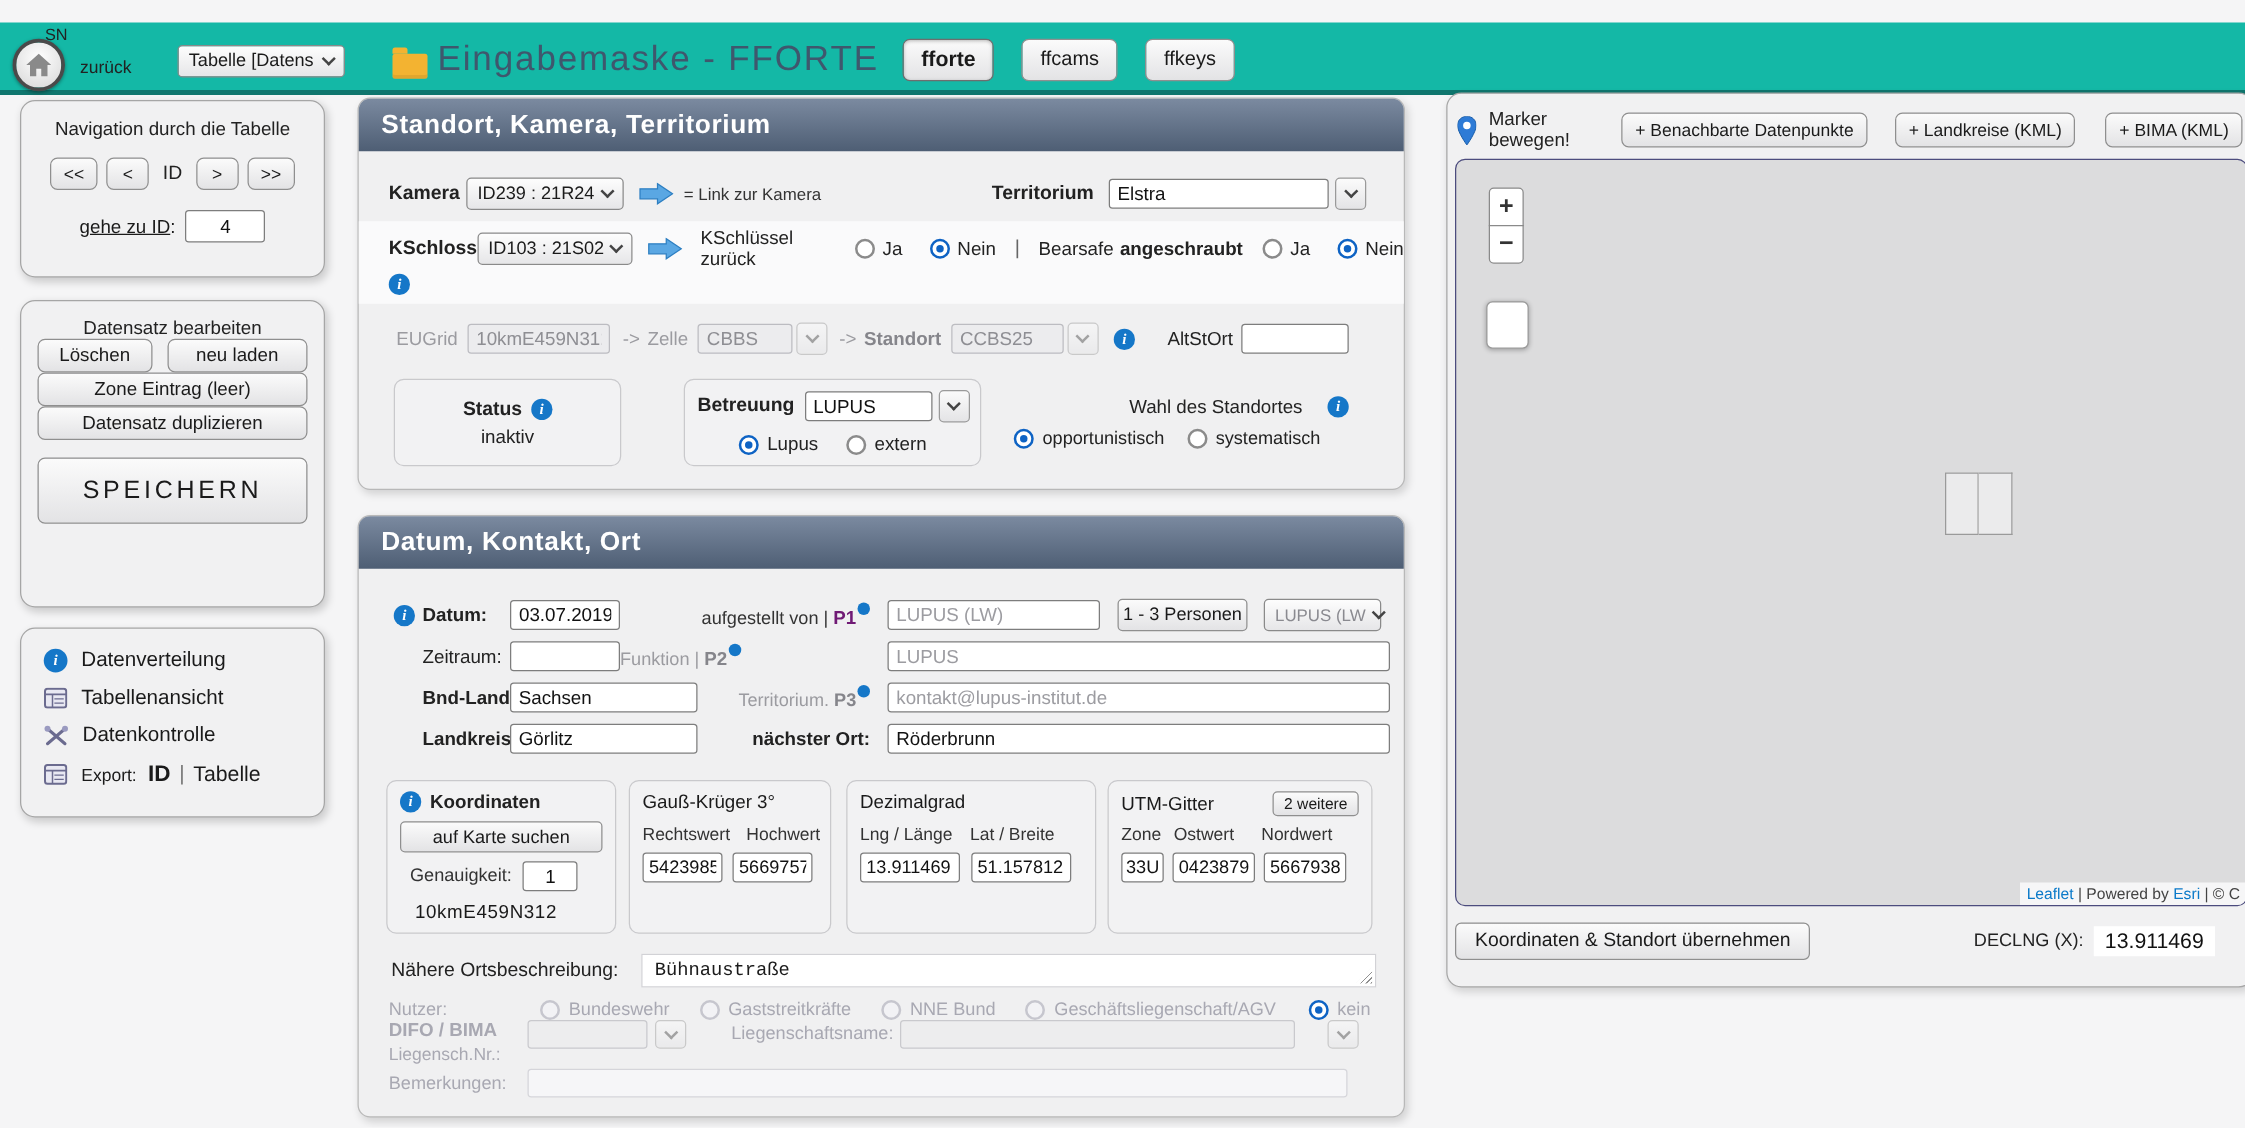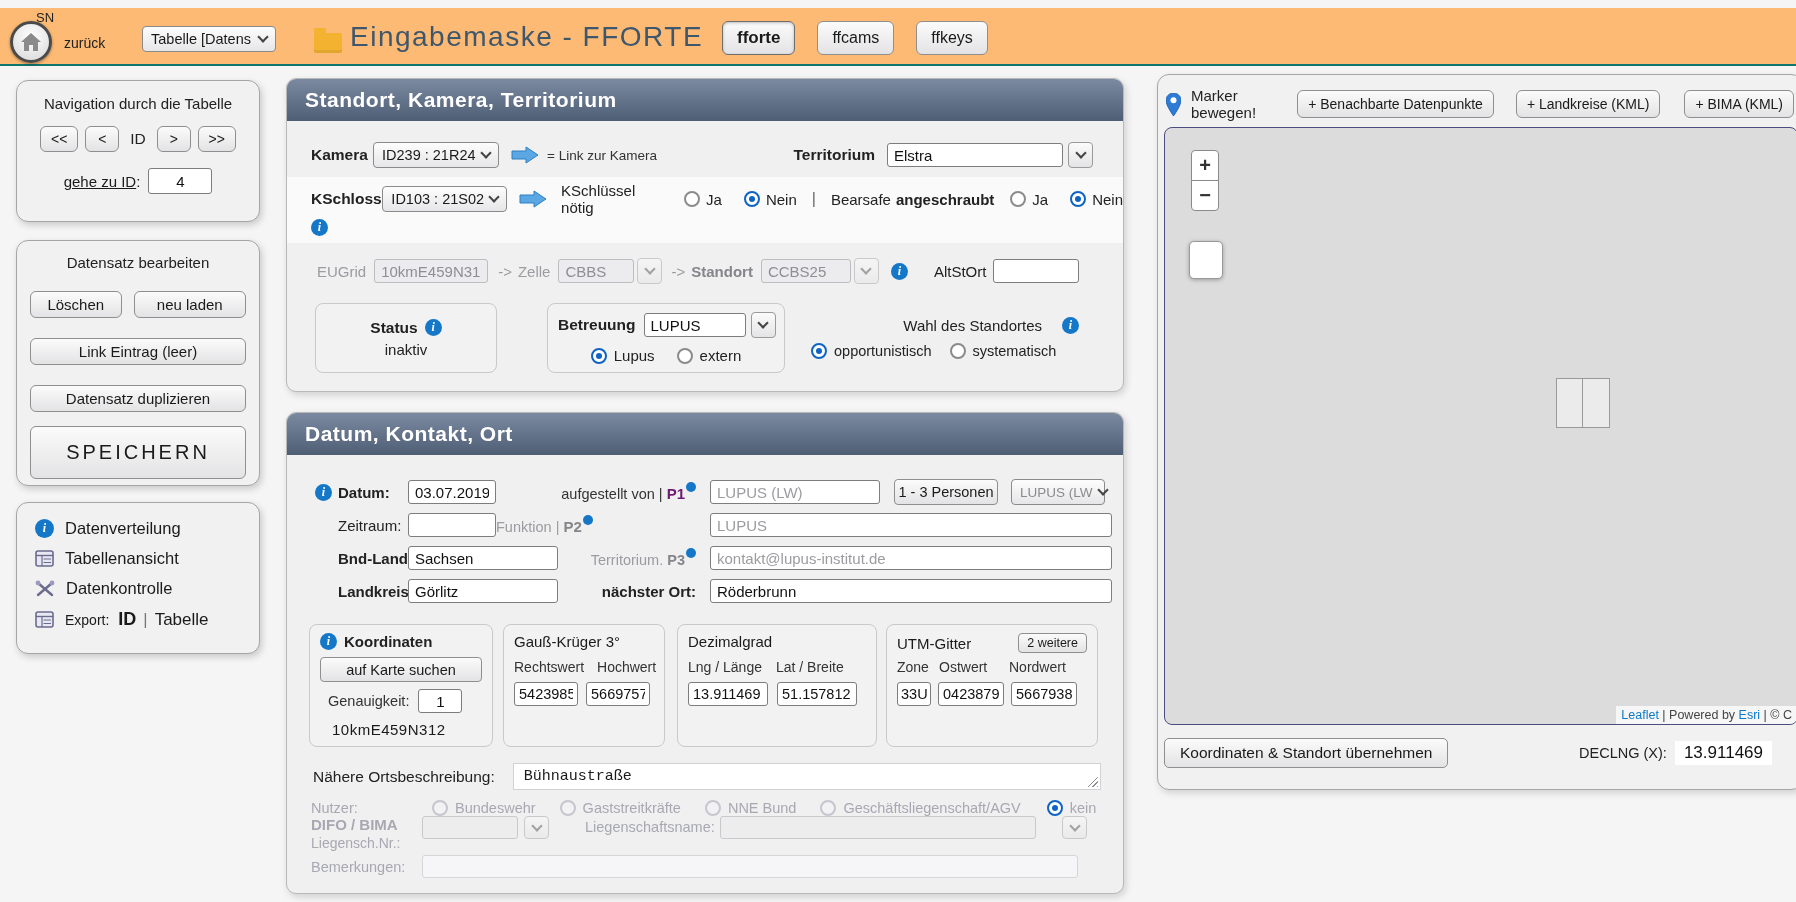"SN" .topbar { background: #fdba74 -> #14b8a6; border-bottom: 2px solid #0f766e -> 4px solid #0f766e; top: 8px -> 18px }
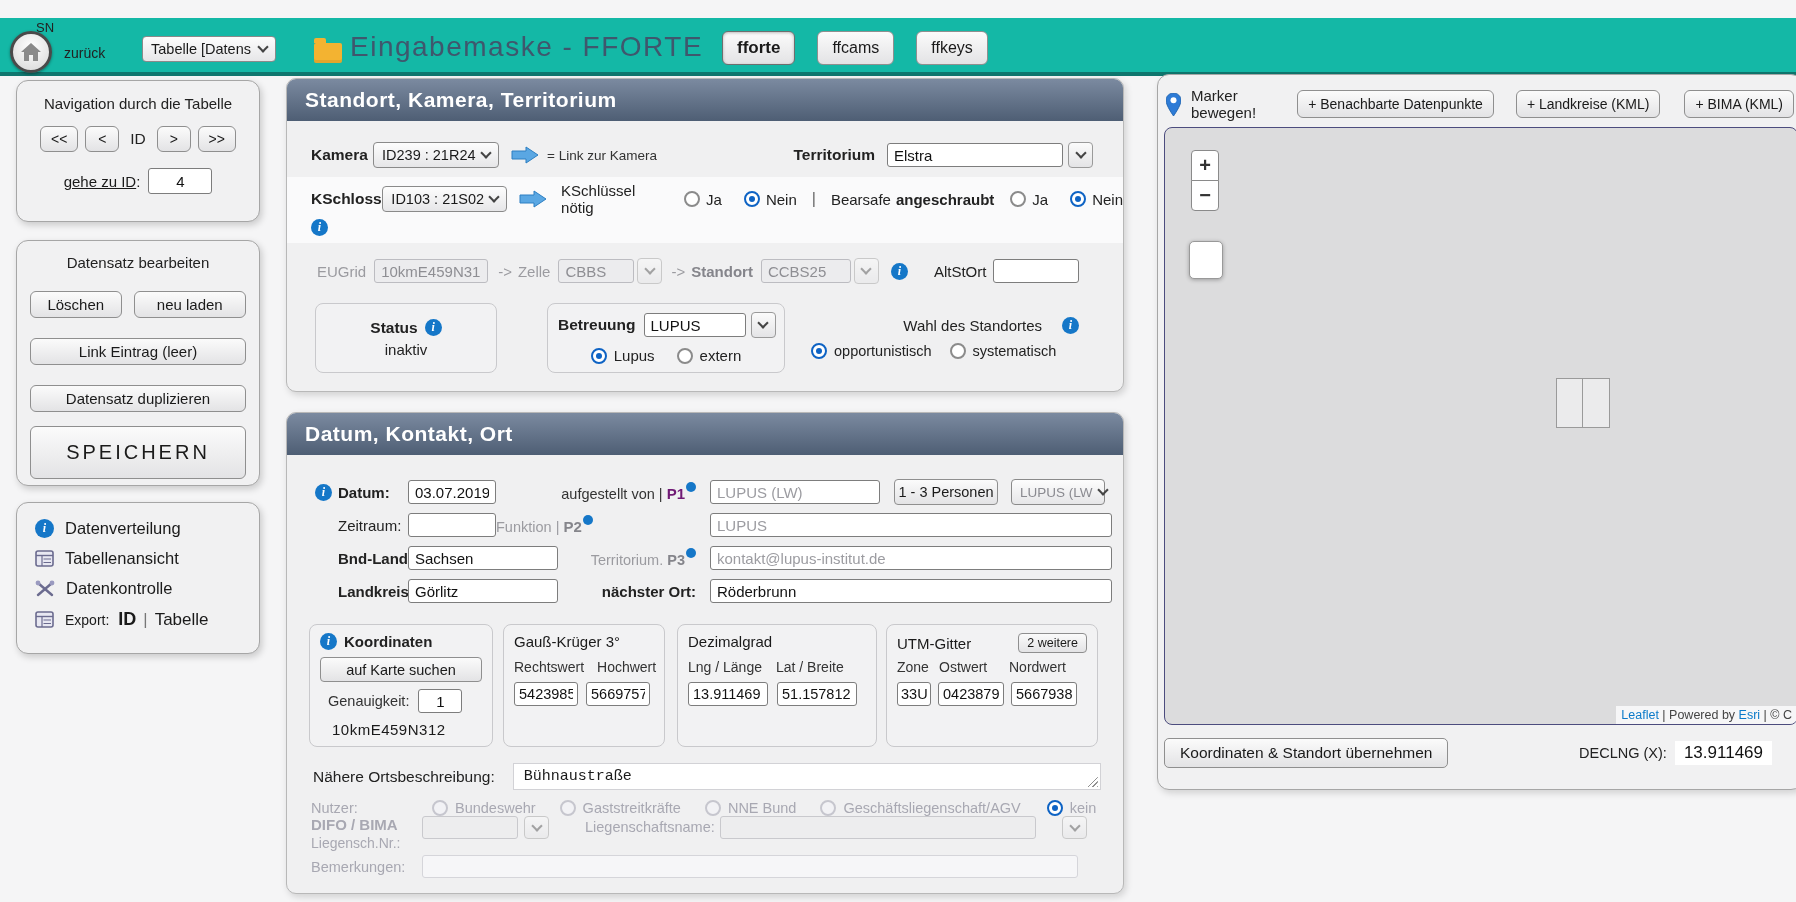"KSchlüssel nötig" span.lab { text: nötig -> zurück }
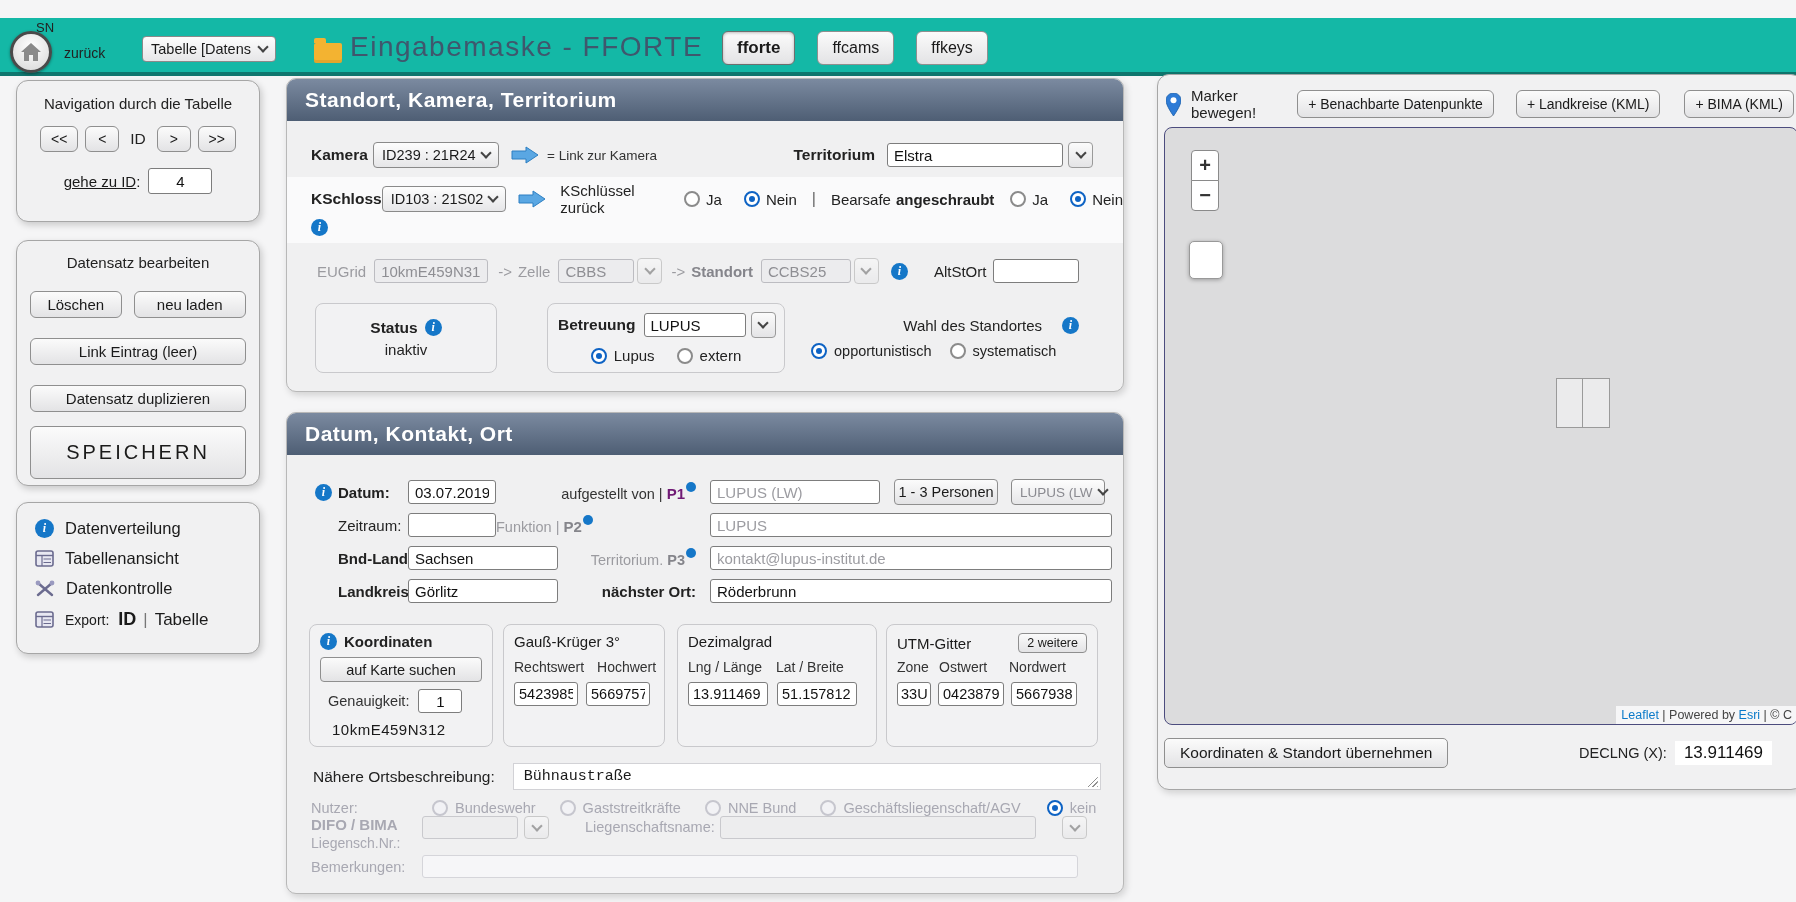"Löschen" .erow { margin-top: 20px -> 0 }
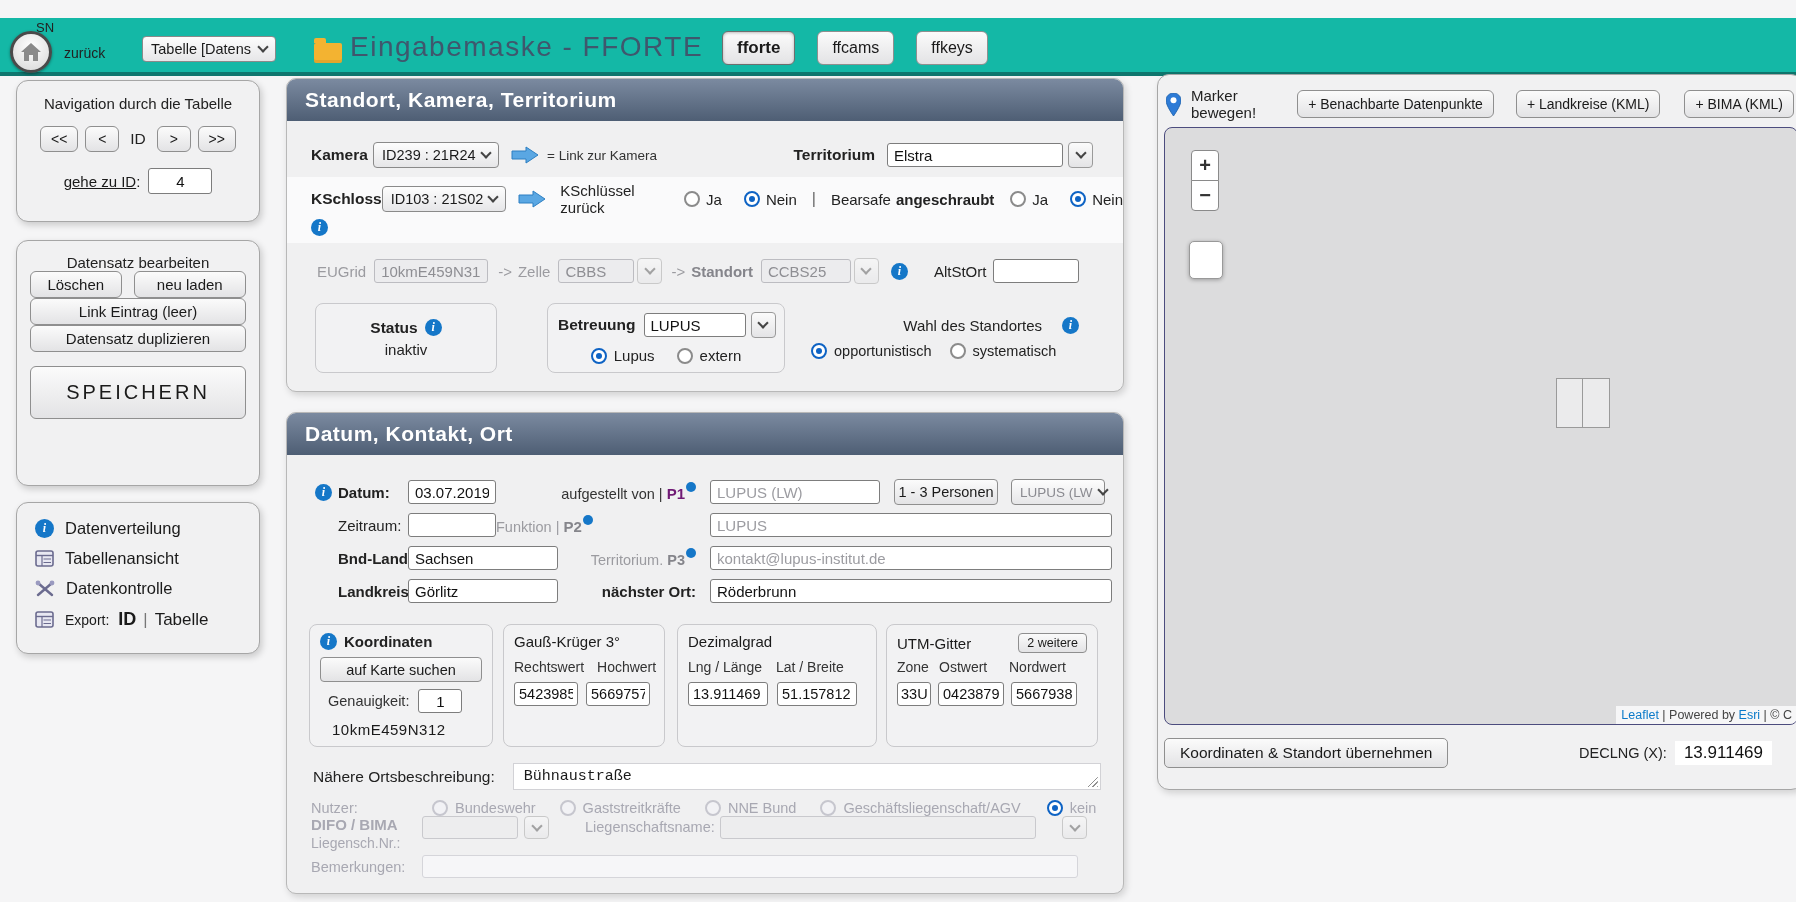"Link Eintrag (leer)" button.btn { text: Link -> Zone }
